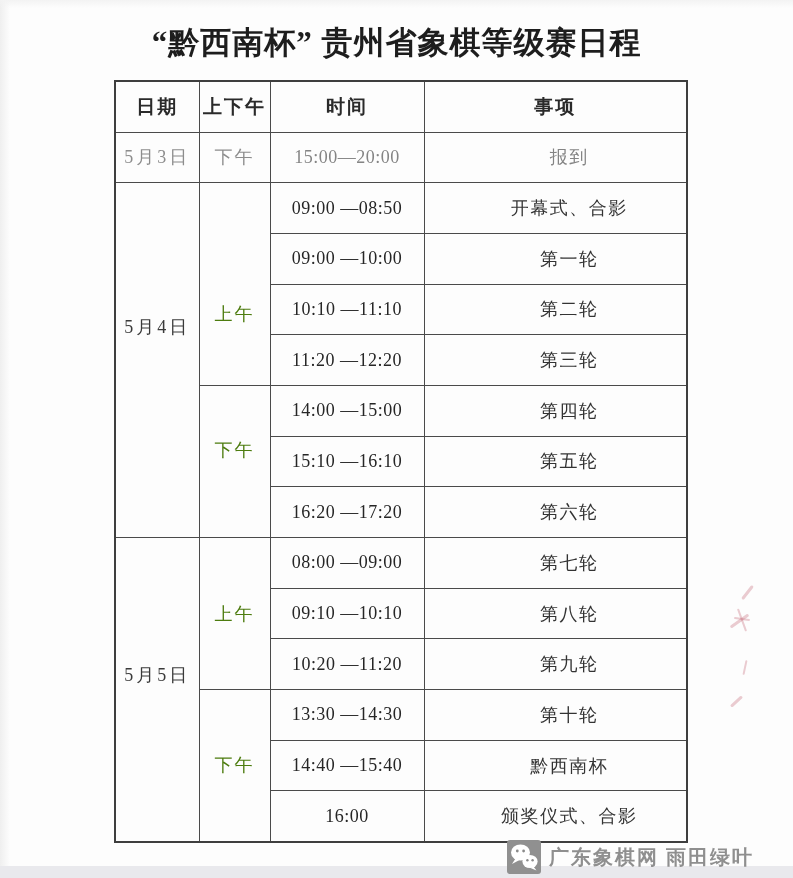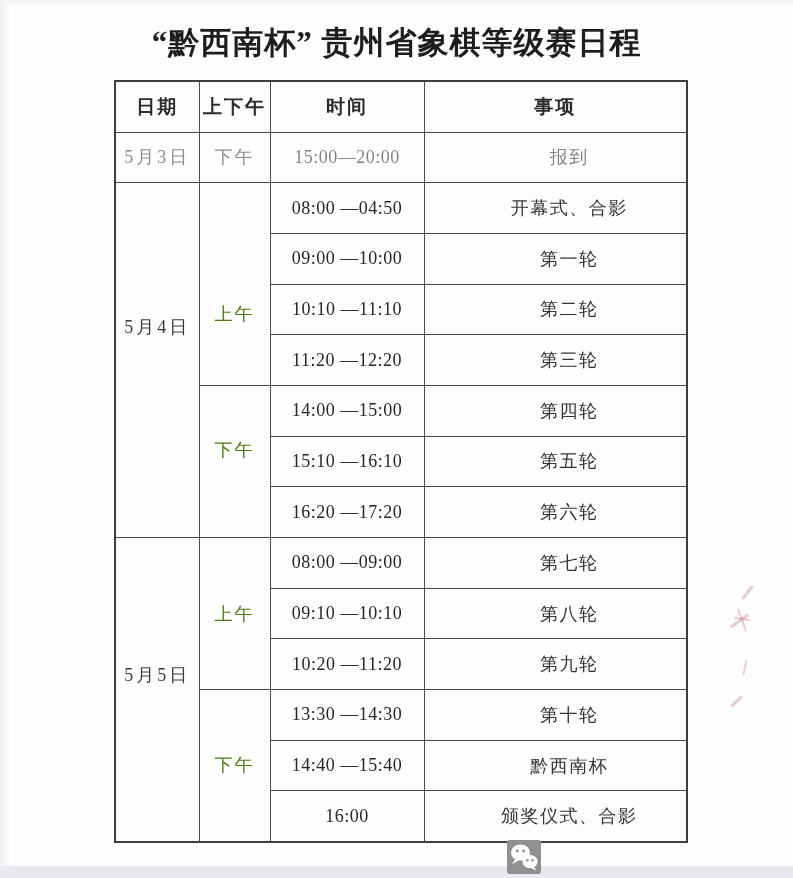"08:00 —04:50" td.time-cell { text: 08:00 —04:50 -> 09:00 —08:50 }
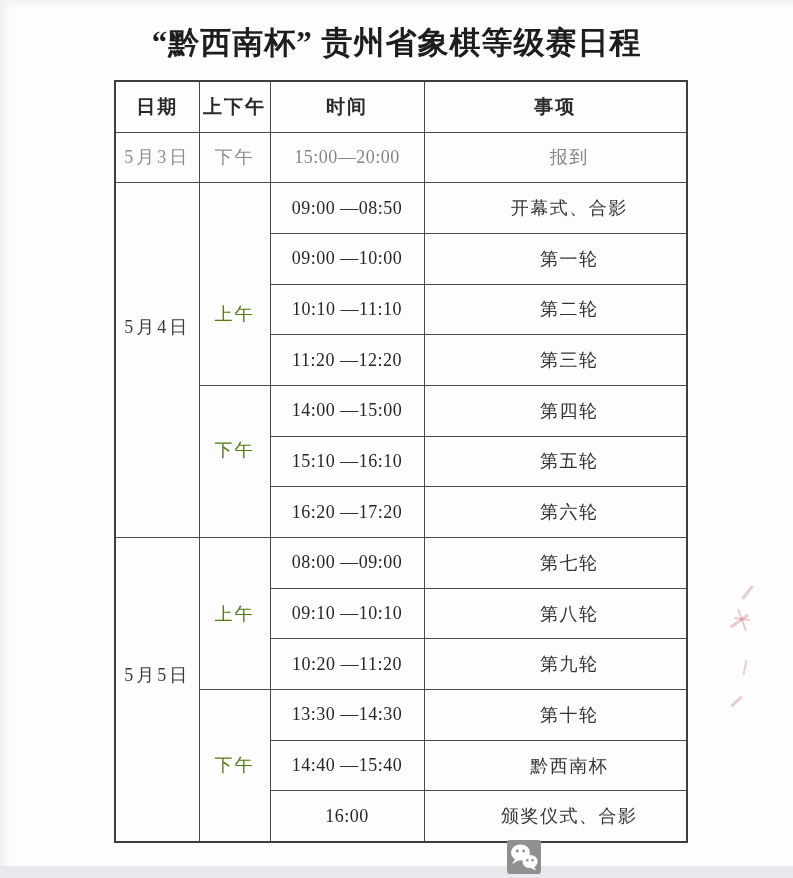"广东象棋网 雨田绿叶" span.wm-text { html: none -> <span>广东象棋网 雨田绿叶</span> }
